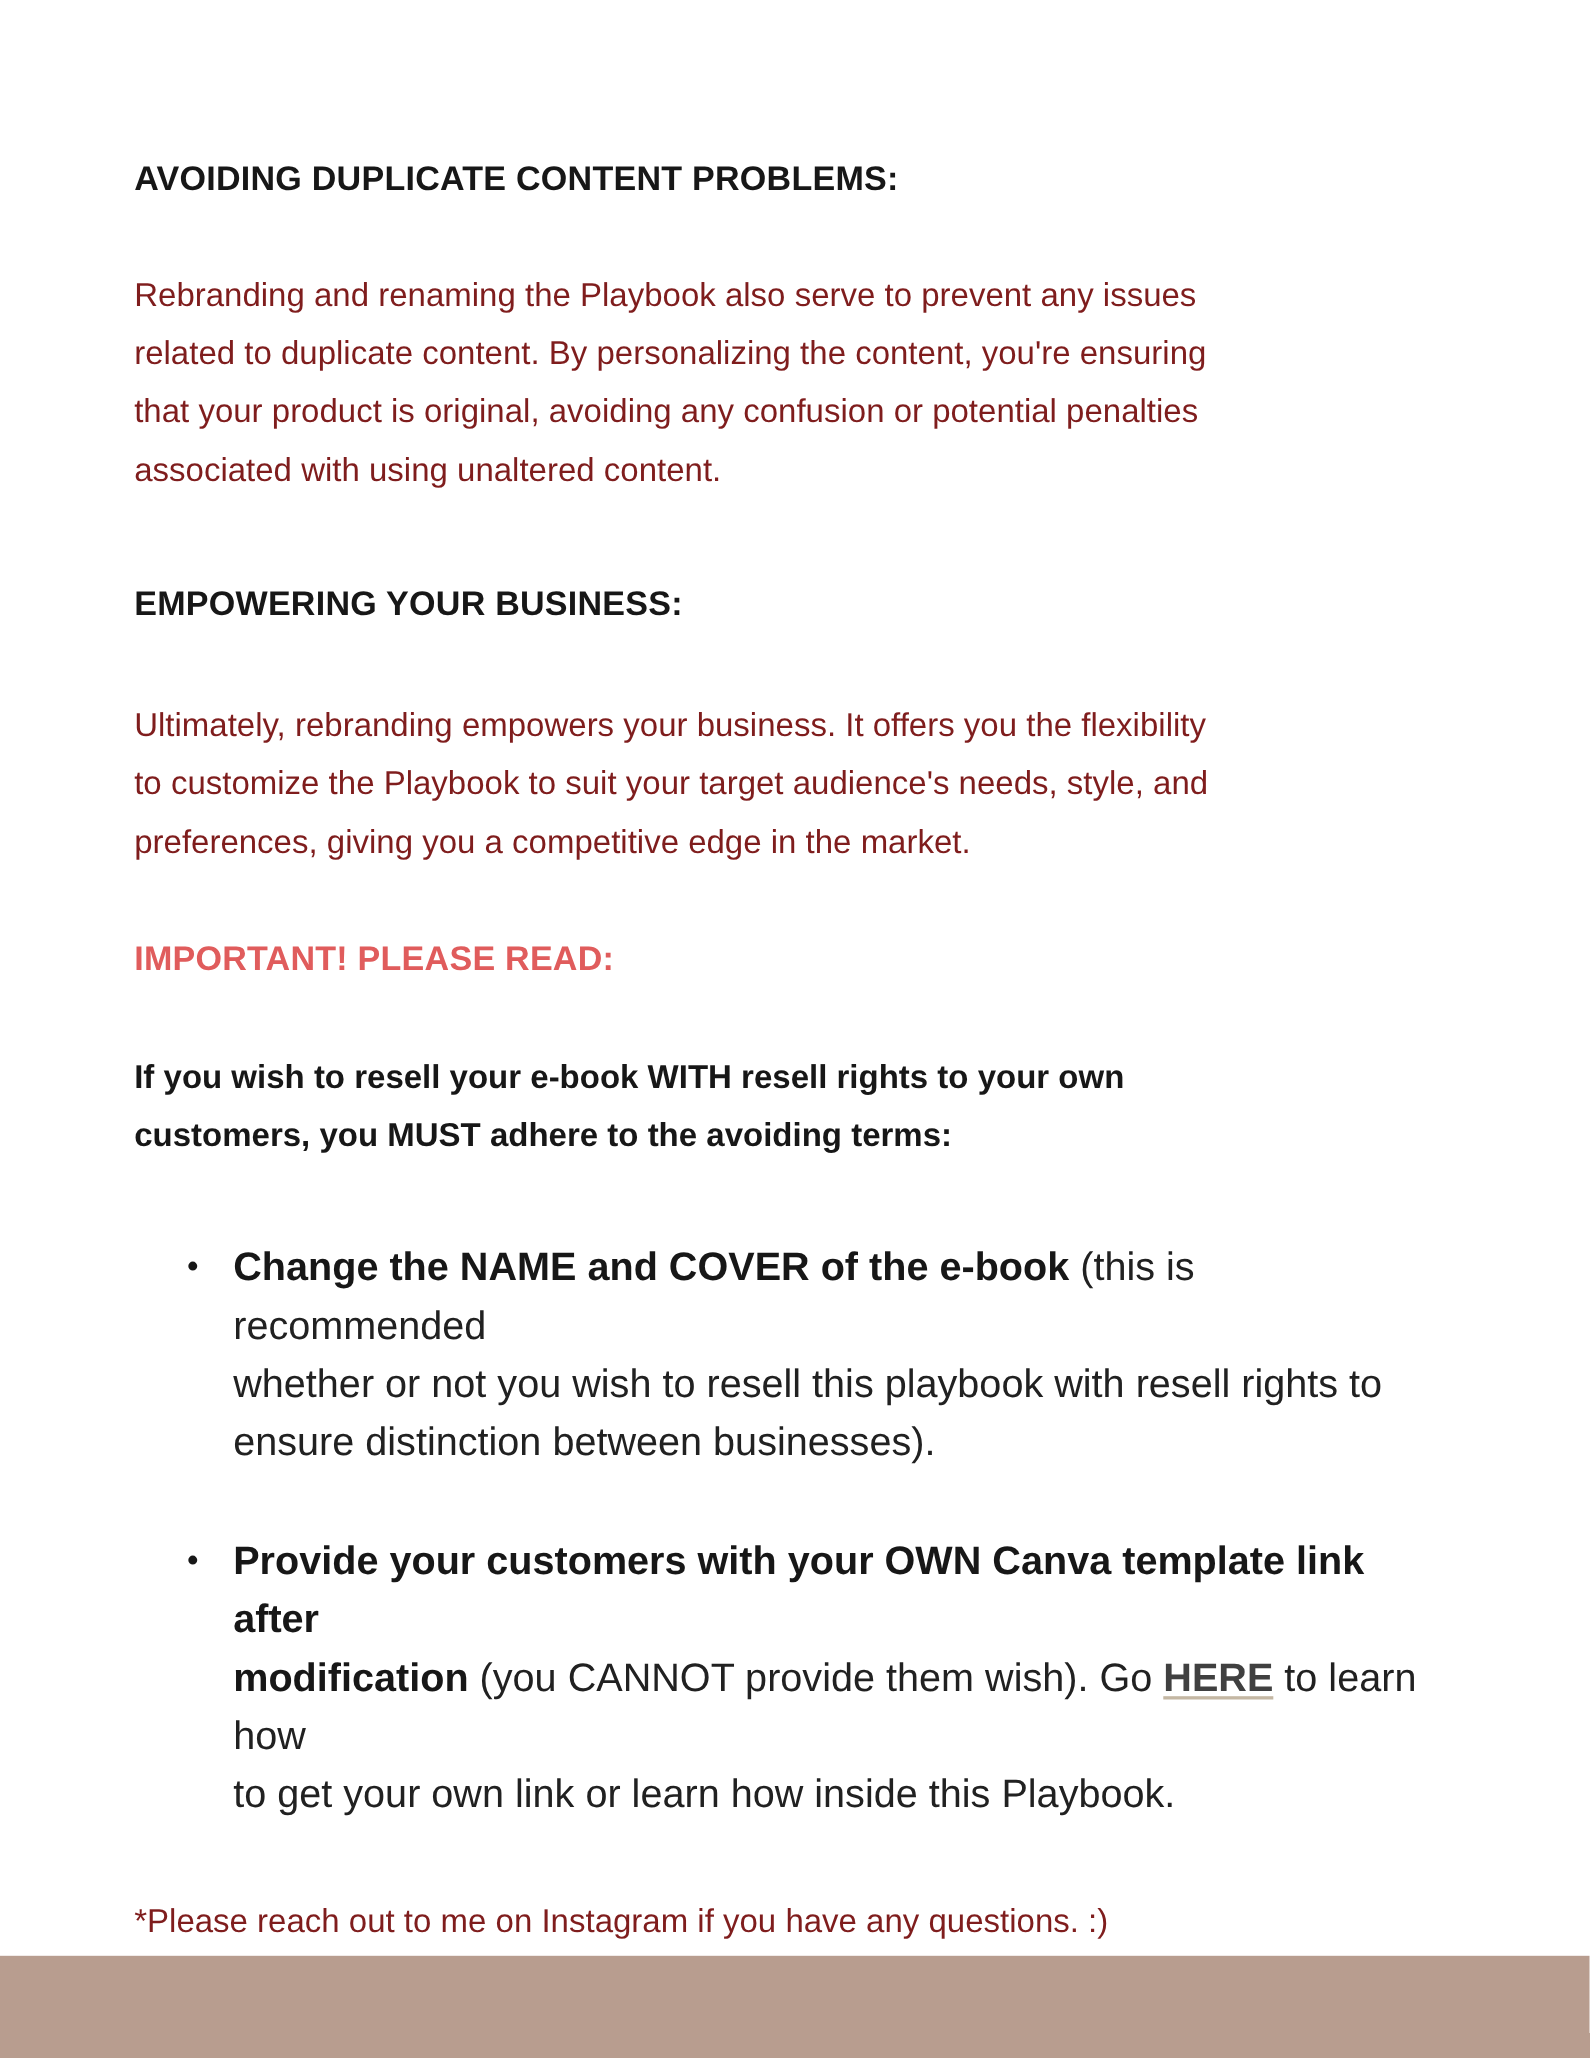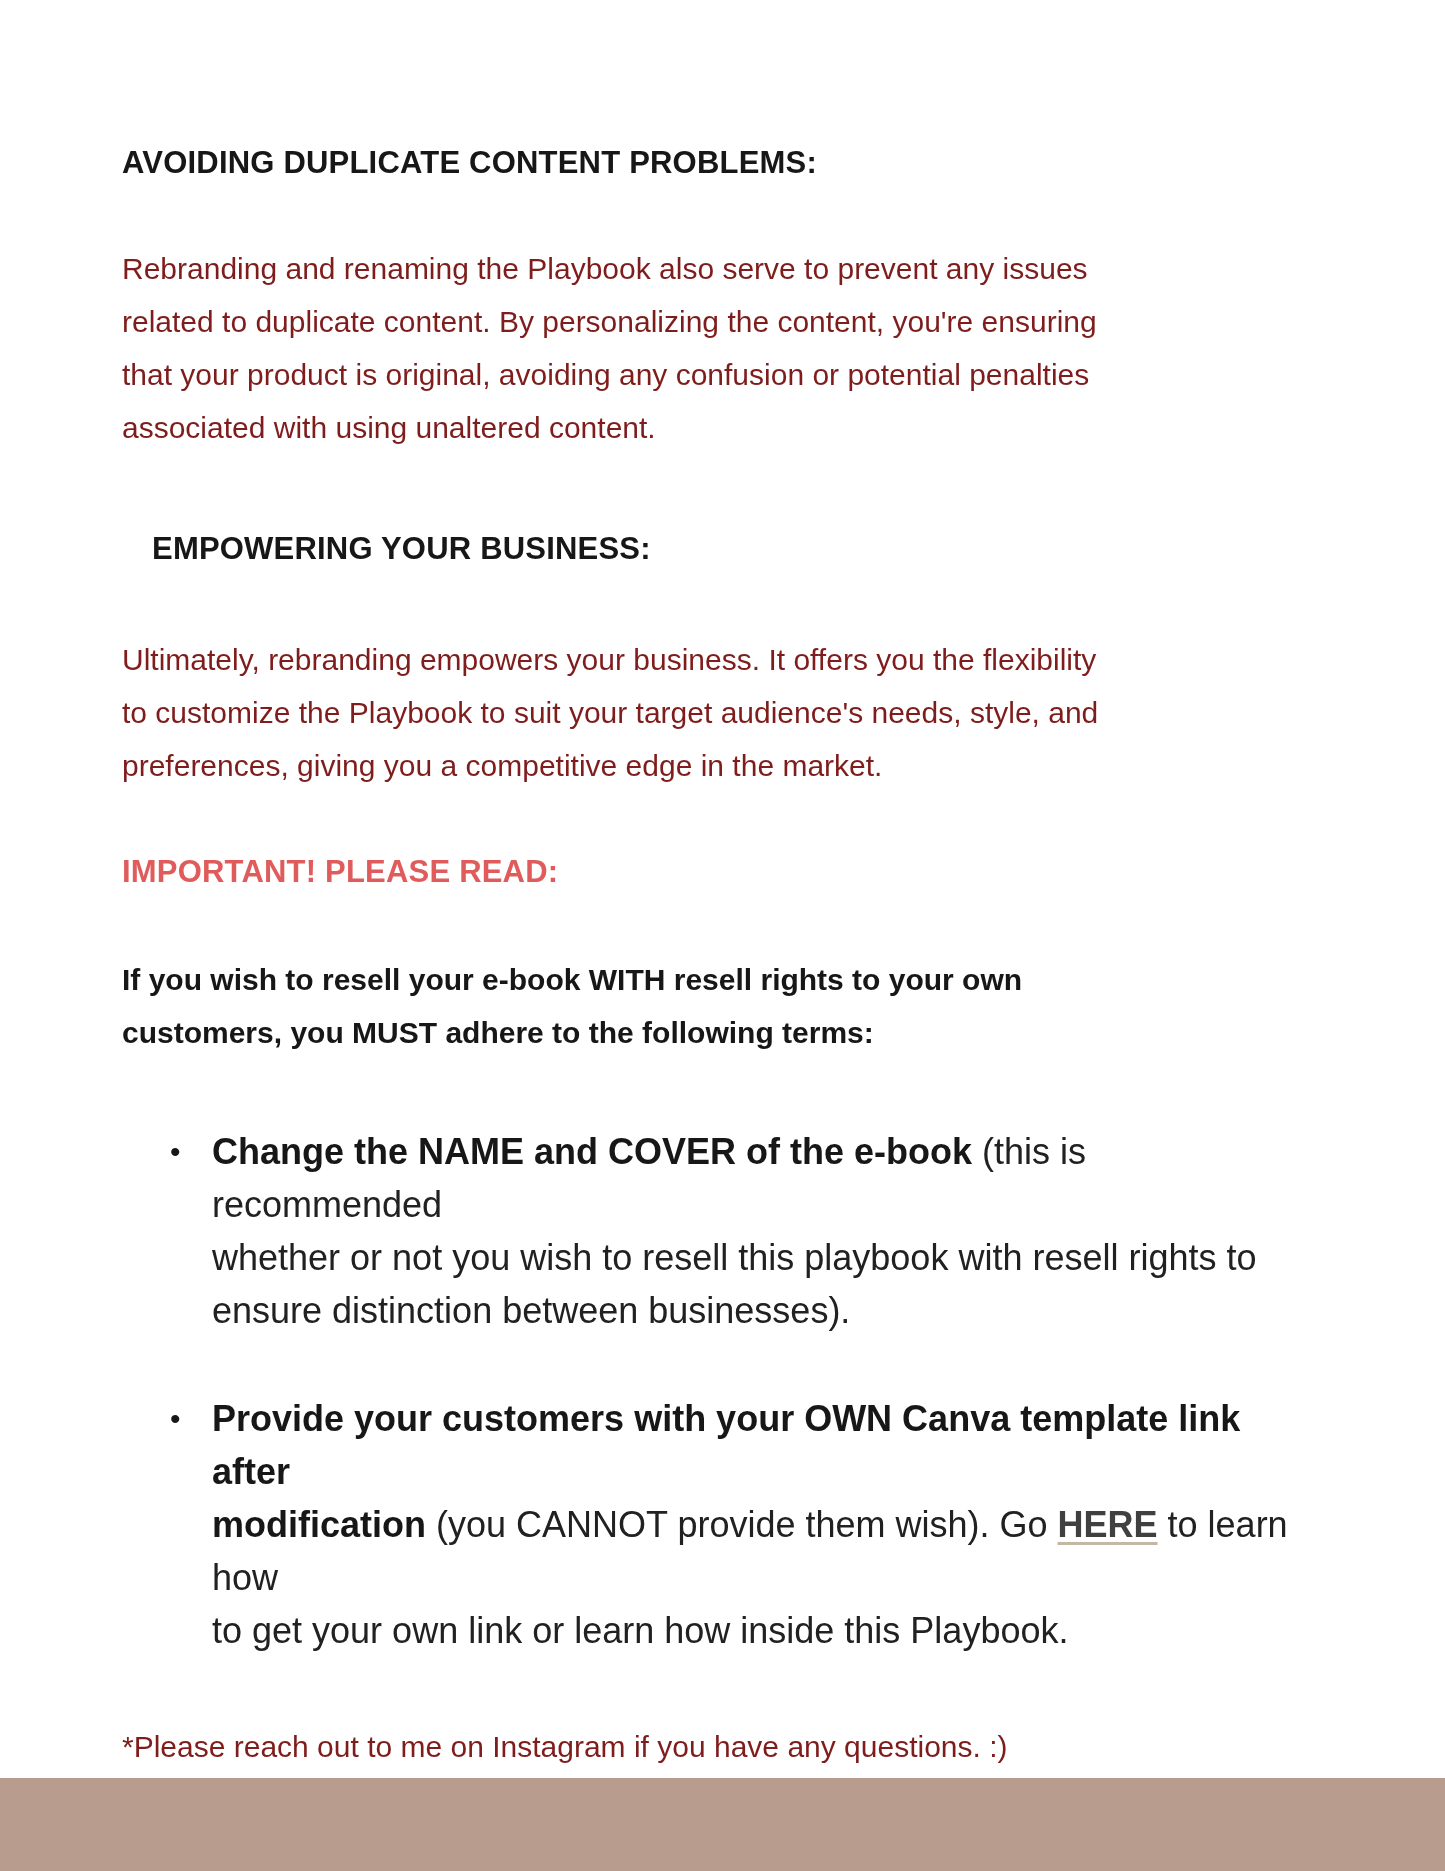"EMPOWERING YOUR BUSINESS:" .mt-head { margin-left: 30px -> none }
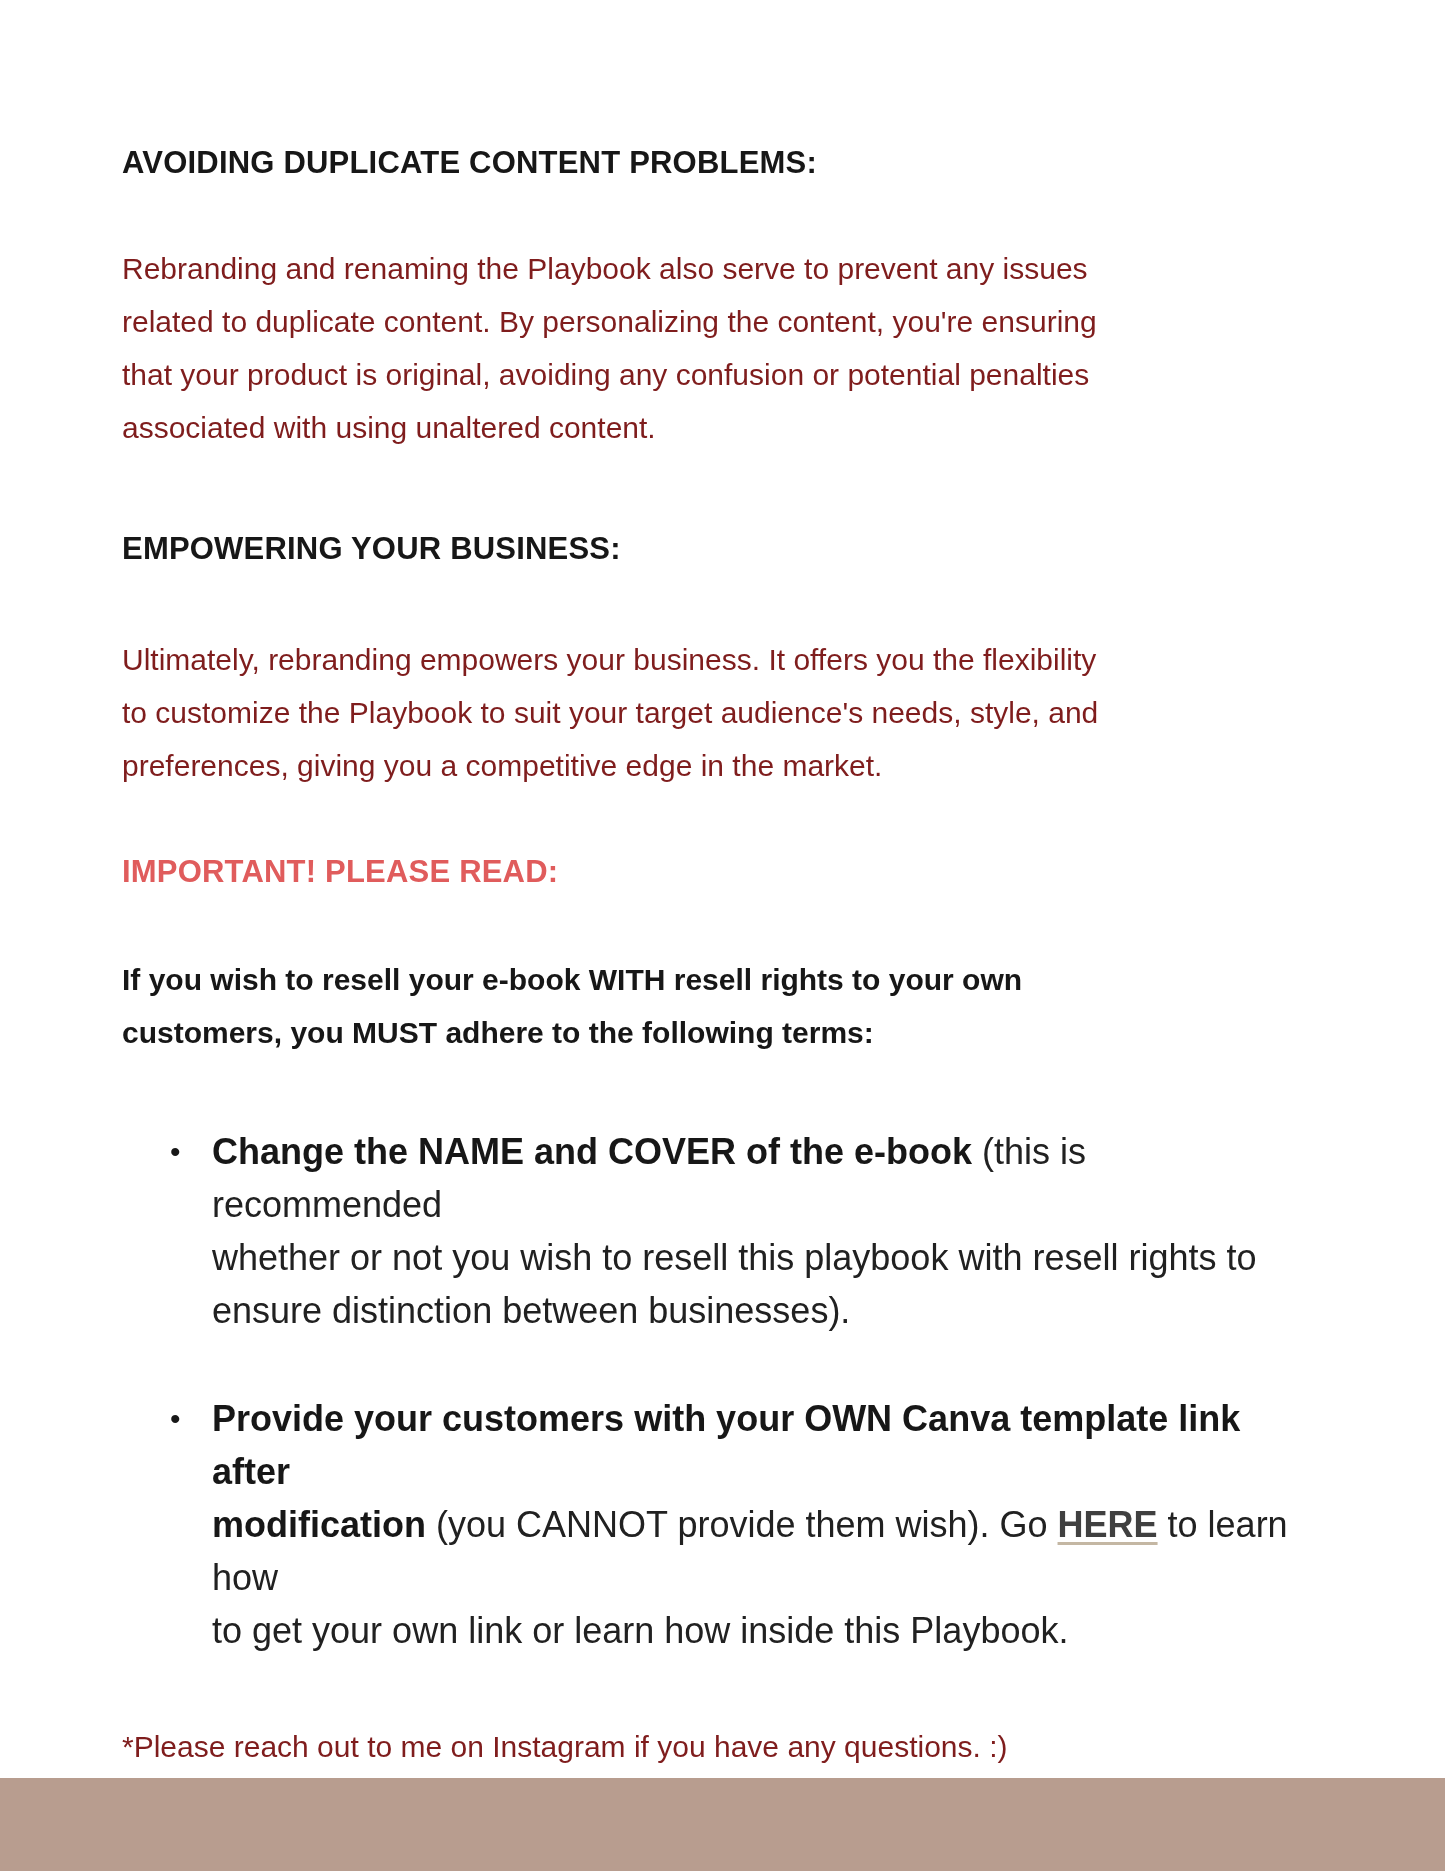"If you wish to resell" p.body { text: following -> avoiding }
